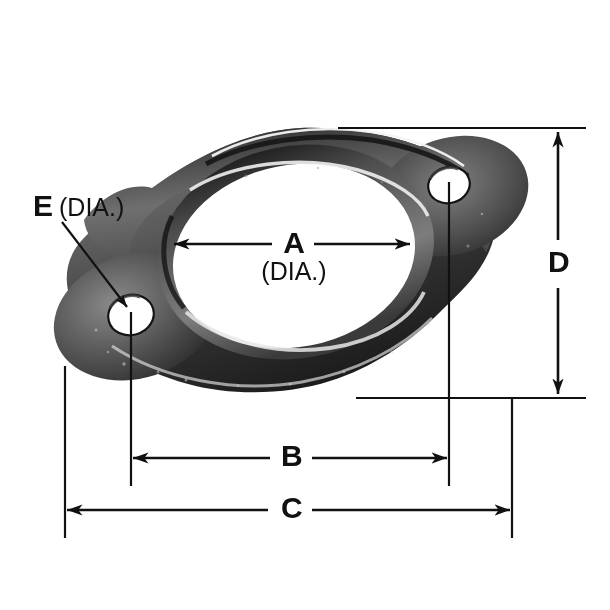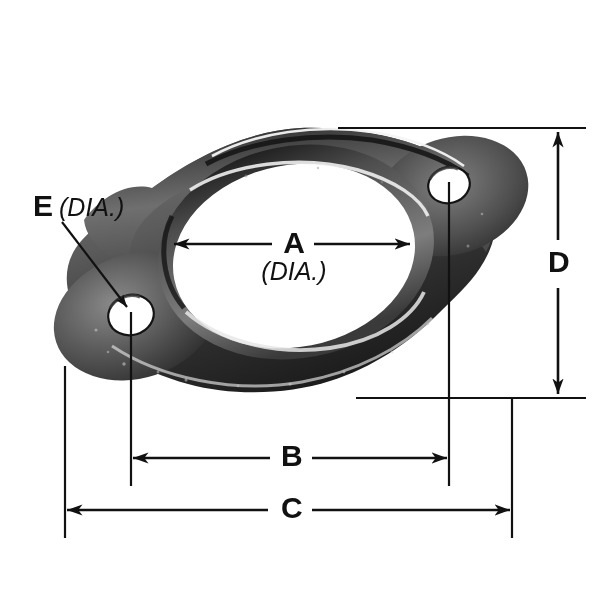"(DIA.)" .lbl .dia { font-style: italic -> none }
